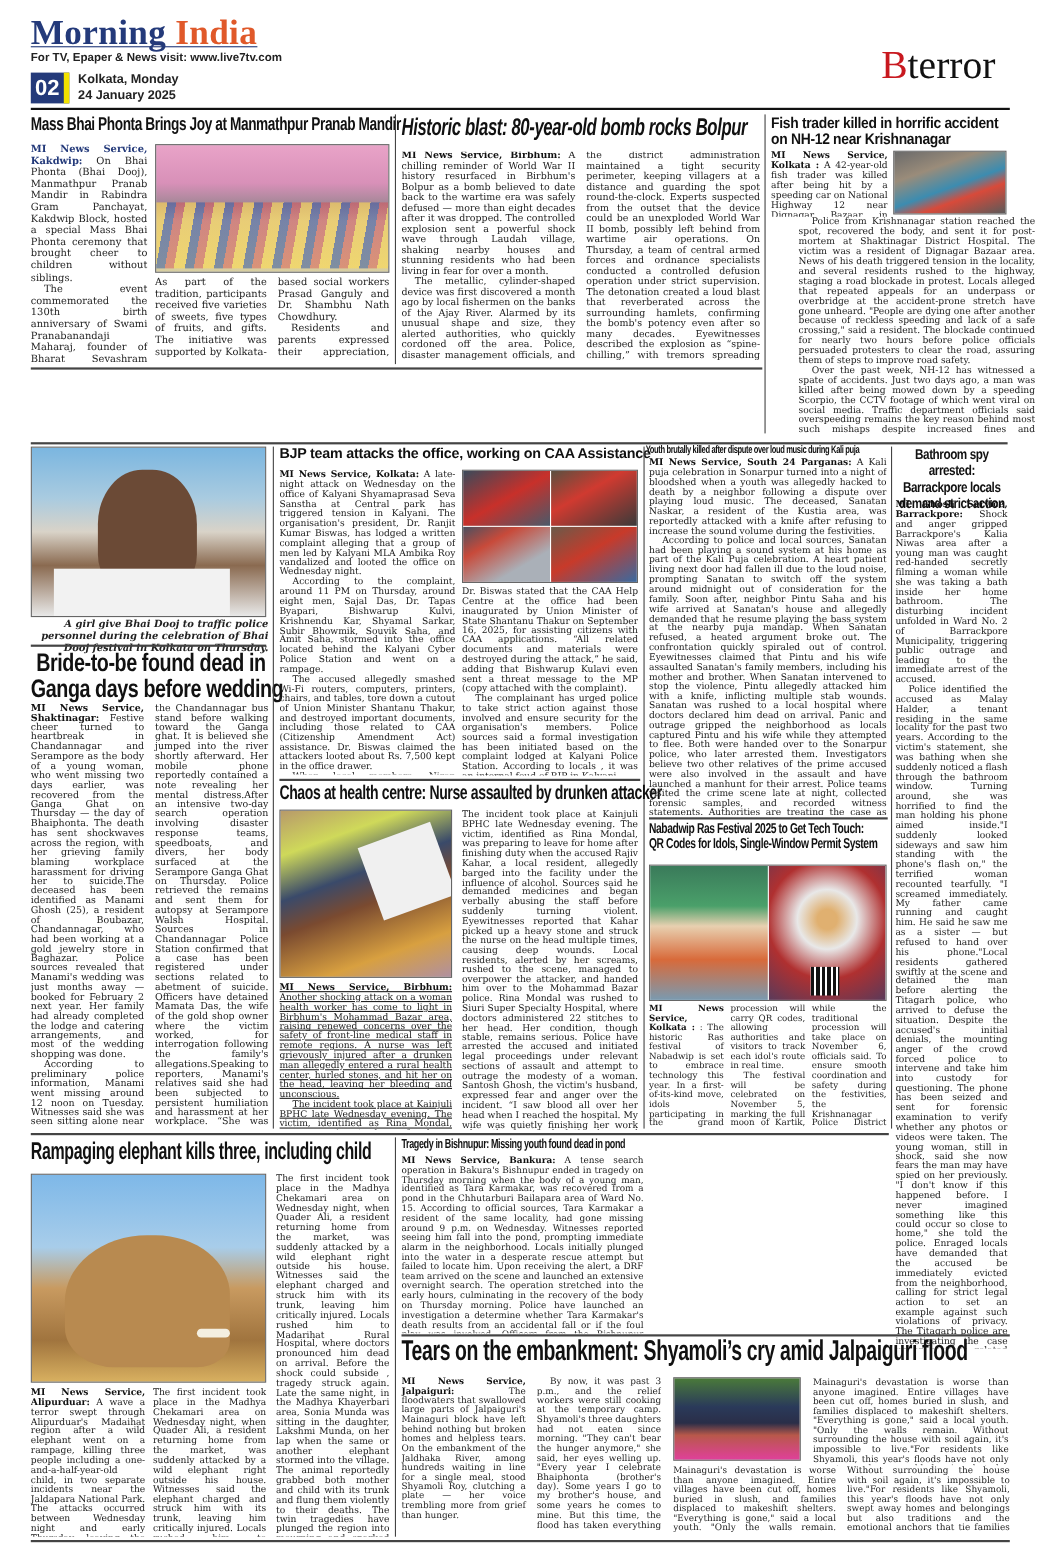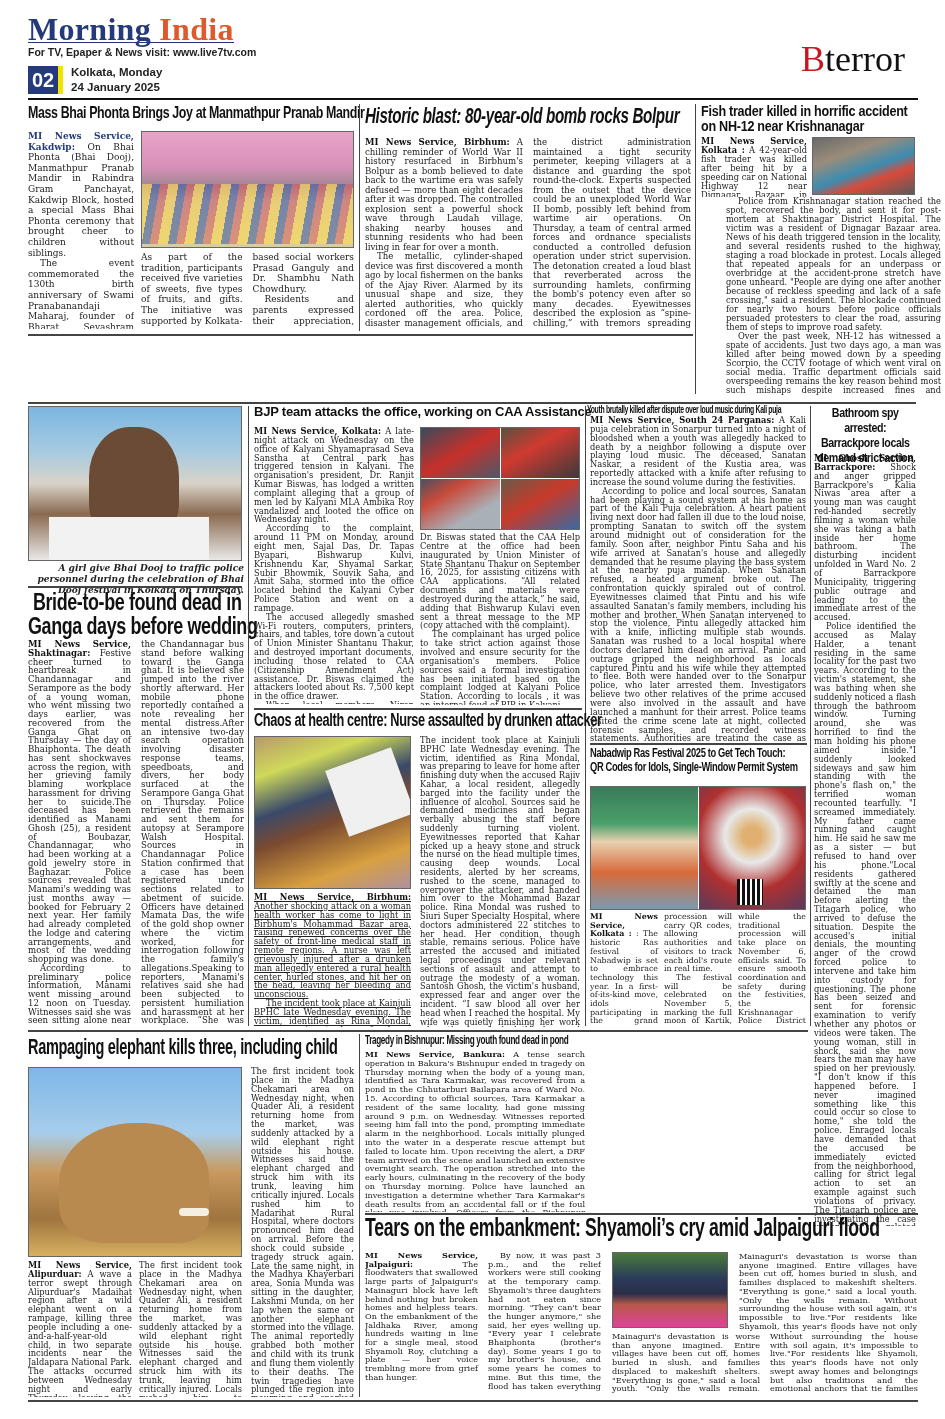"According to the complaint, around" p { text: Monday -> Thursday }
